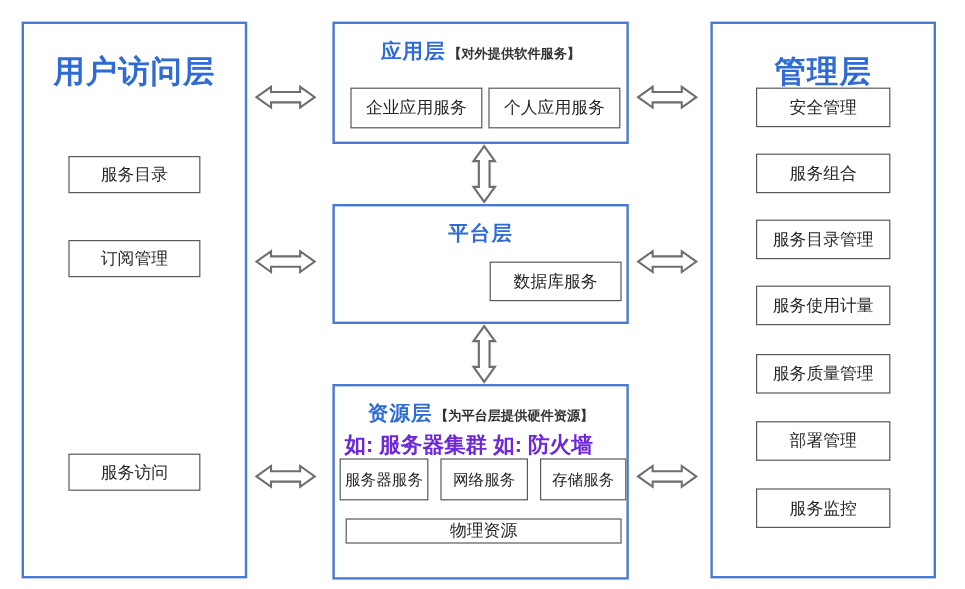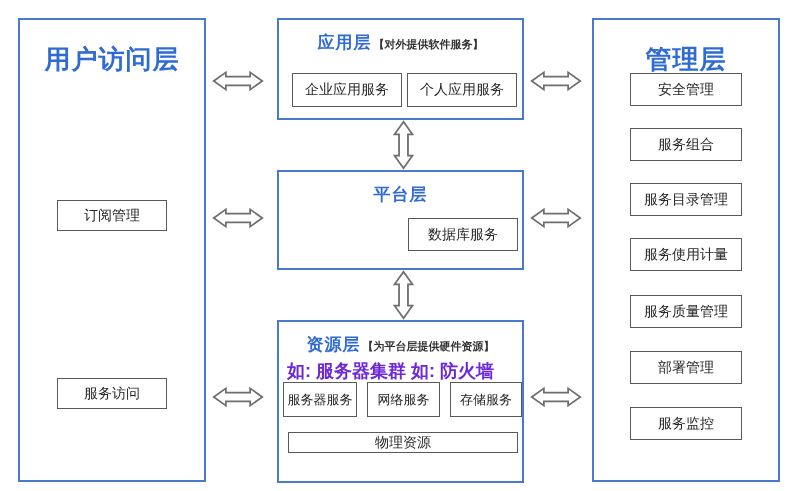"服务目录" div.small-box { html: none -> <div>服务目录</div> }
